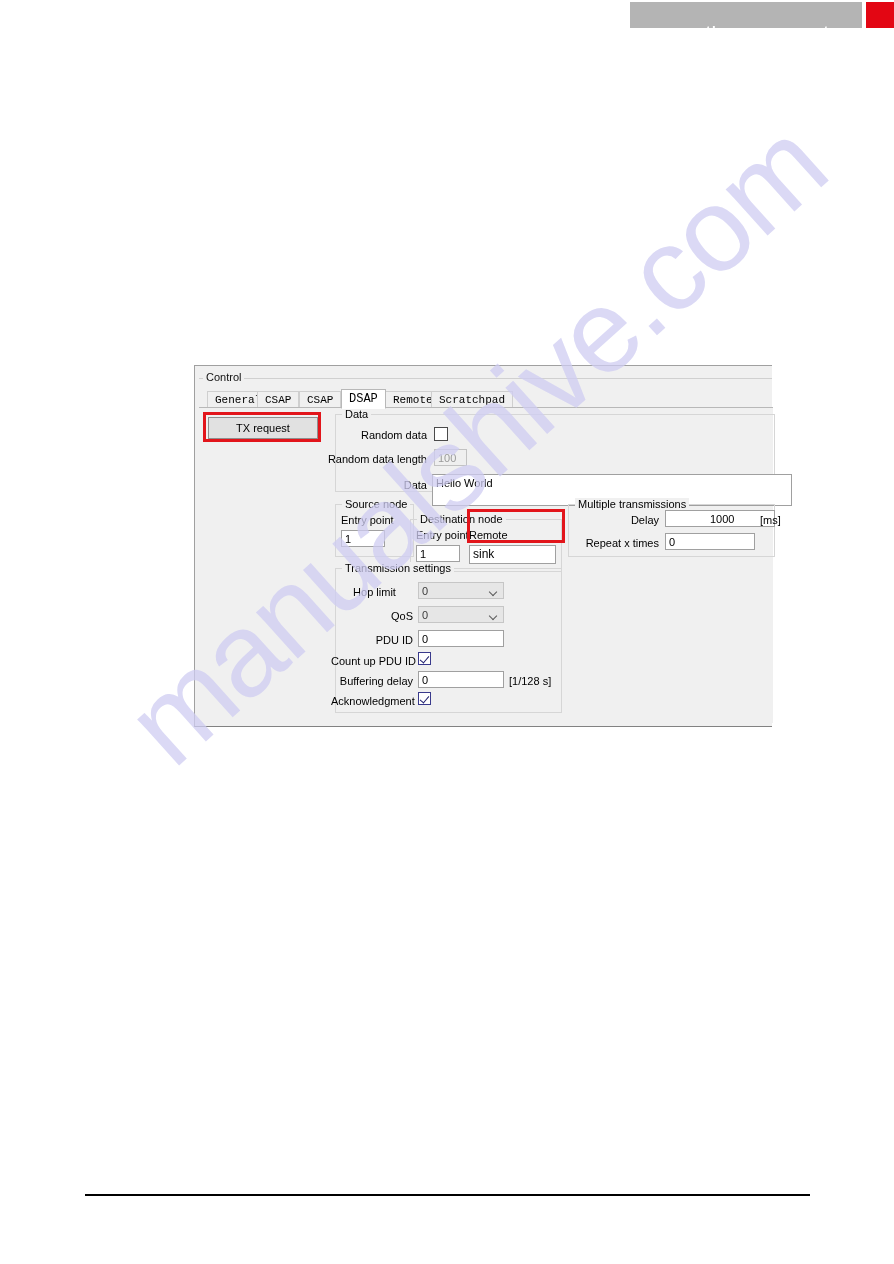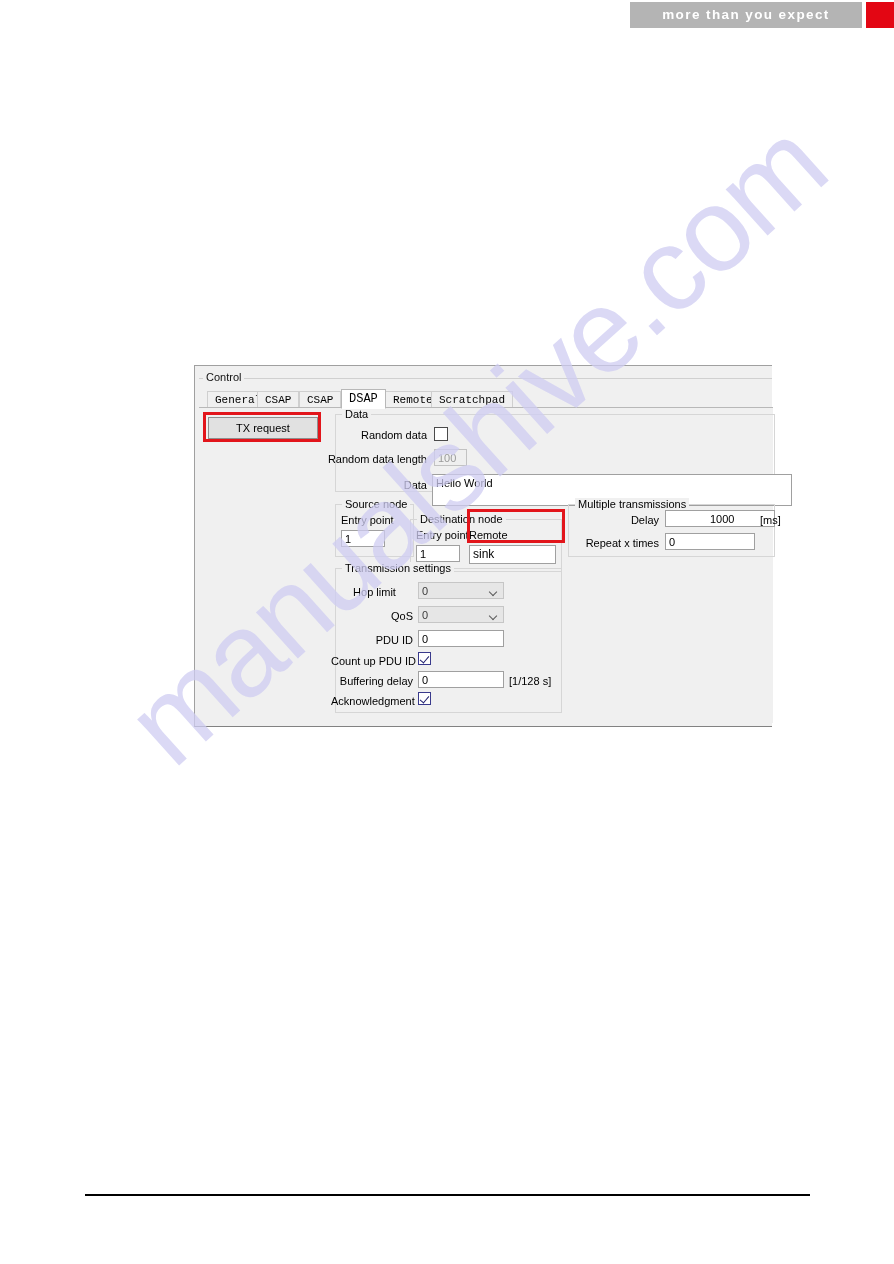"more than you expect" .header-slogan { top: 0 -> 16px }
